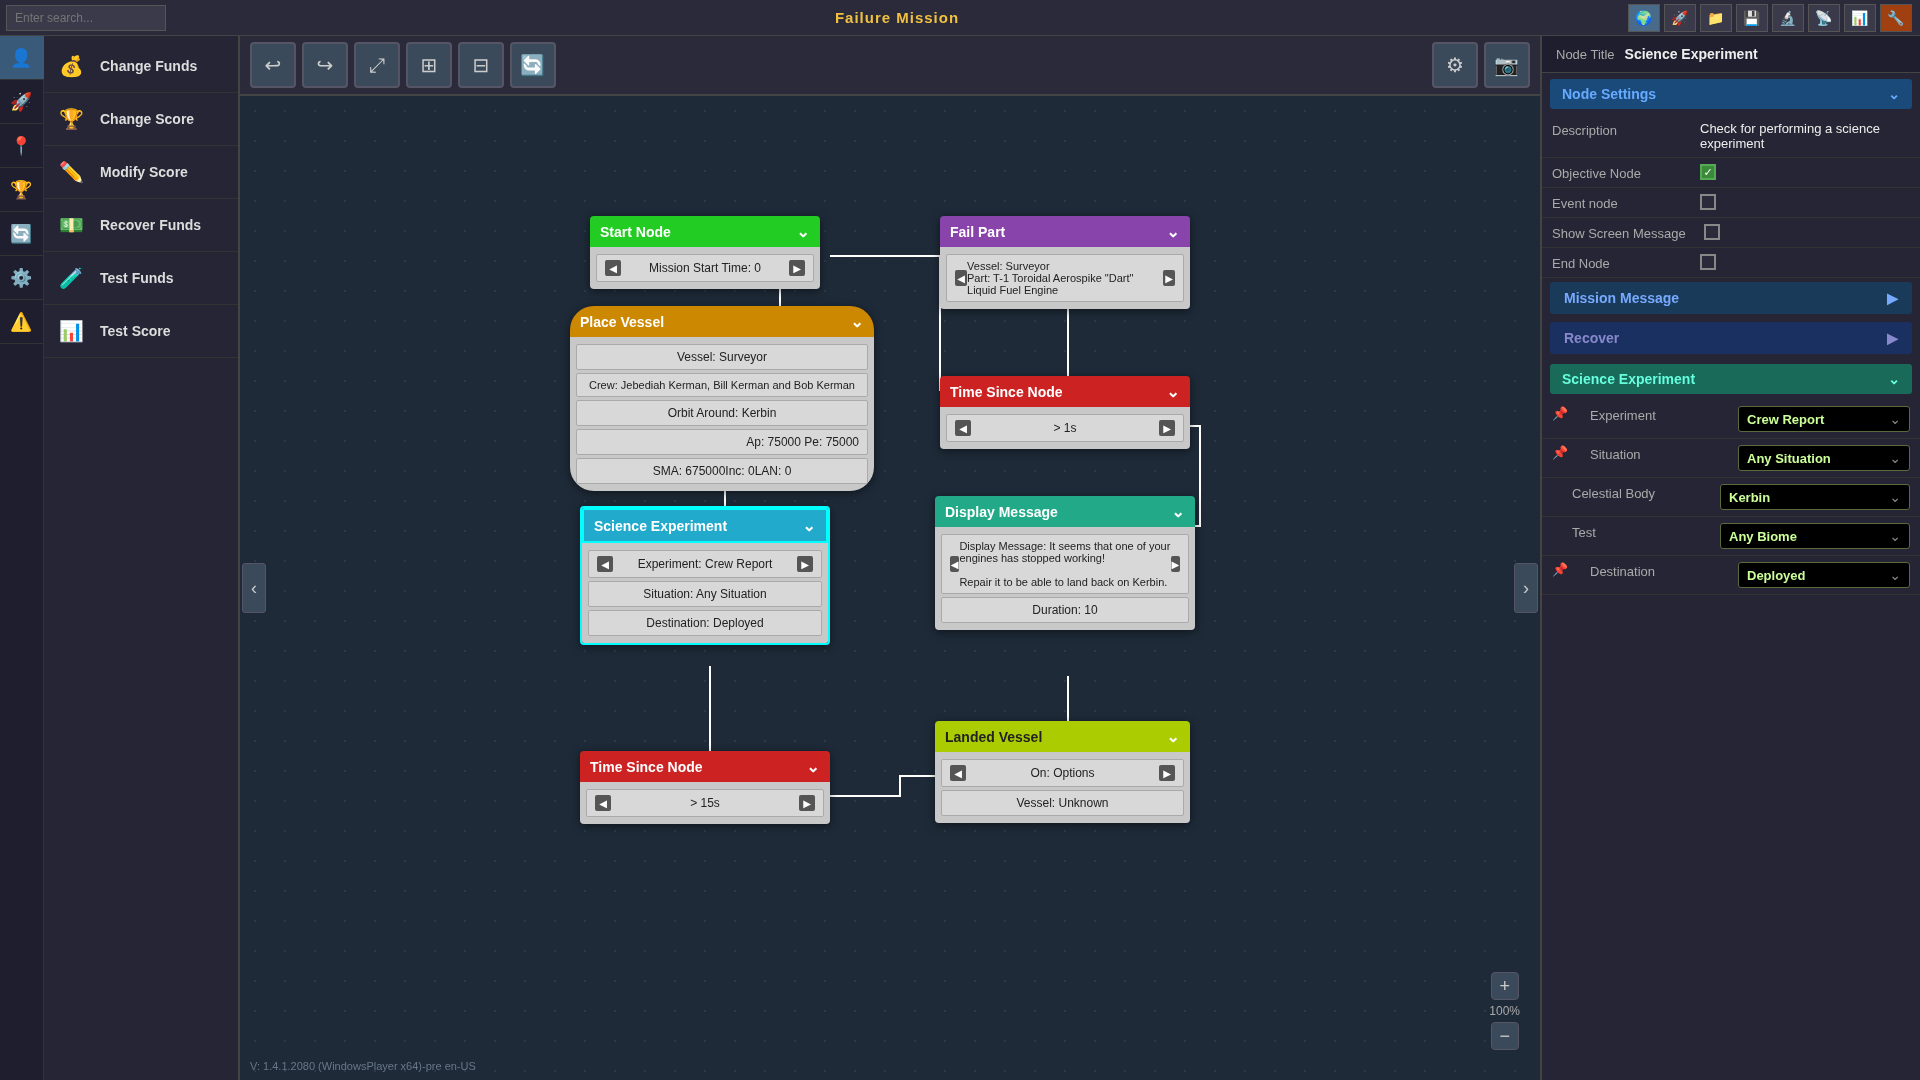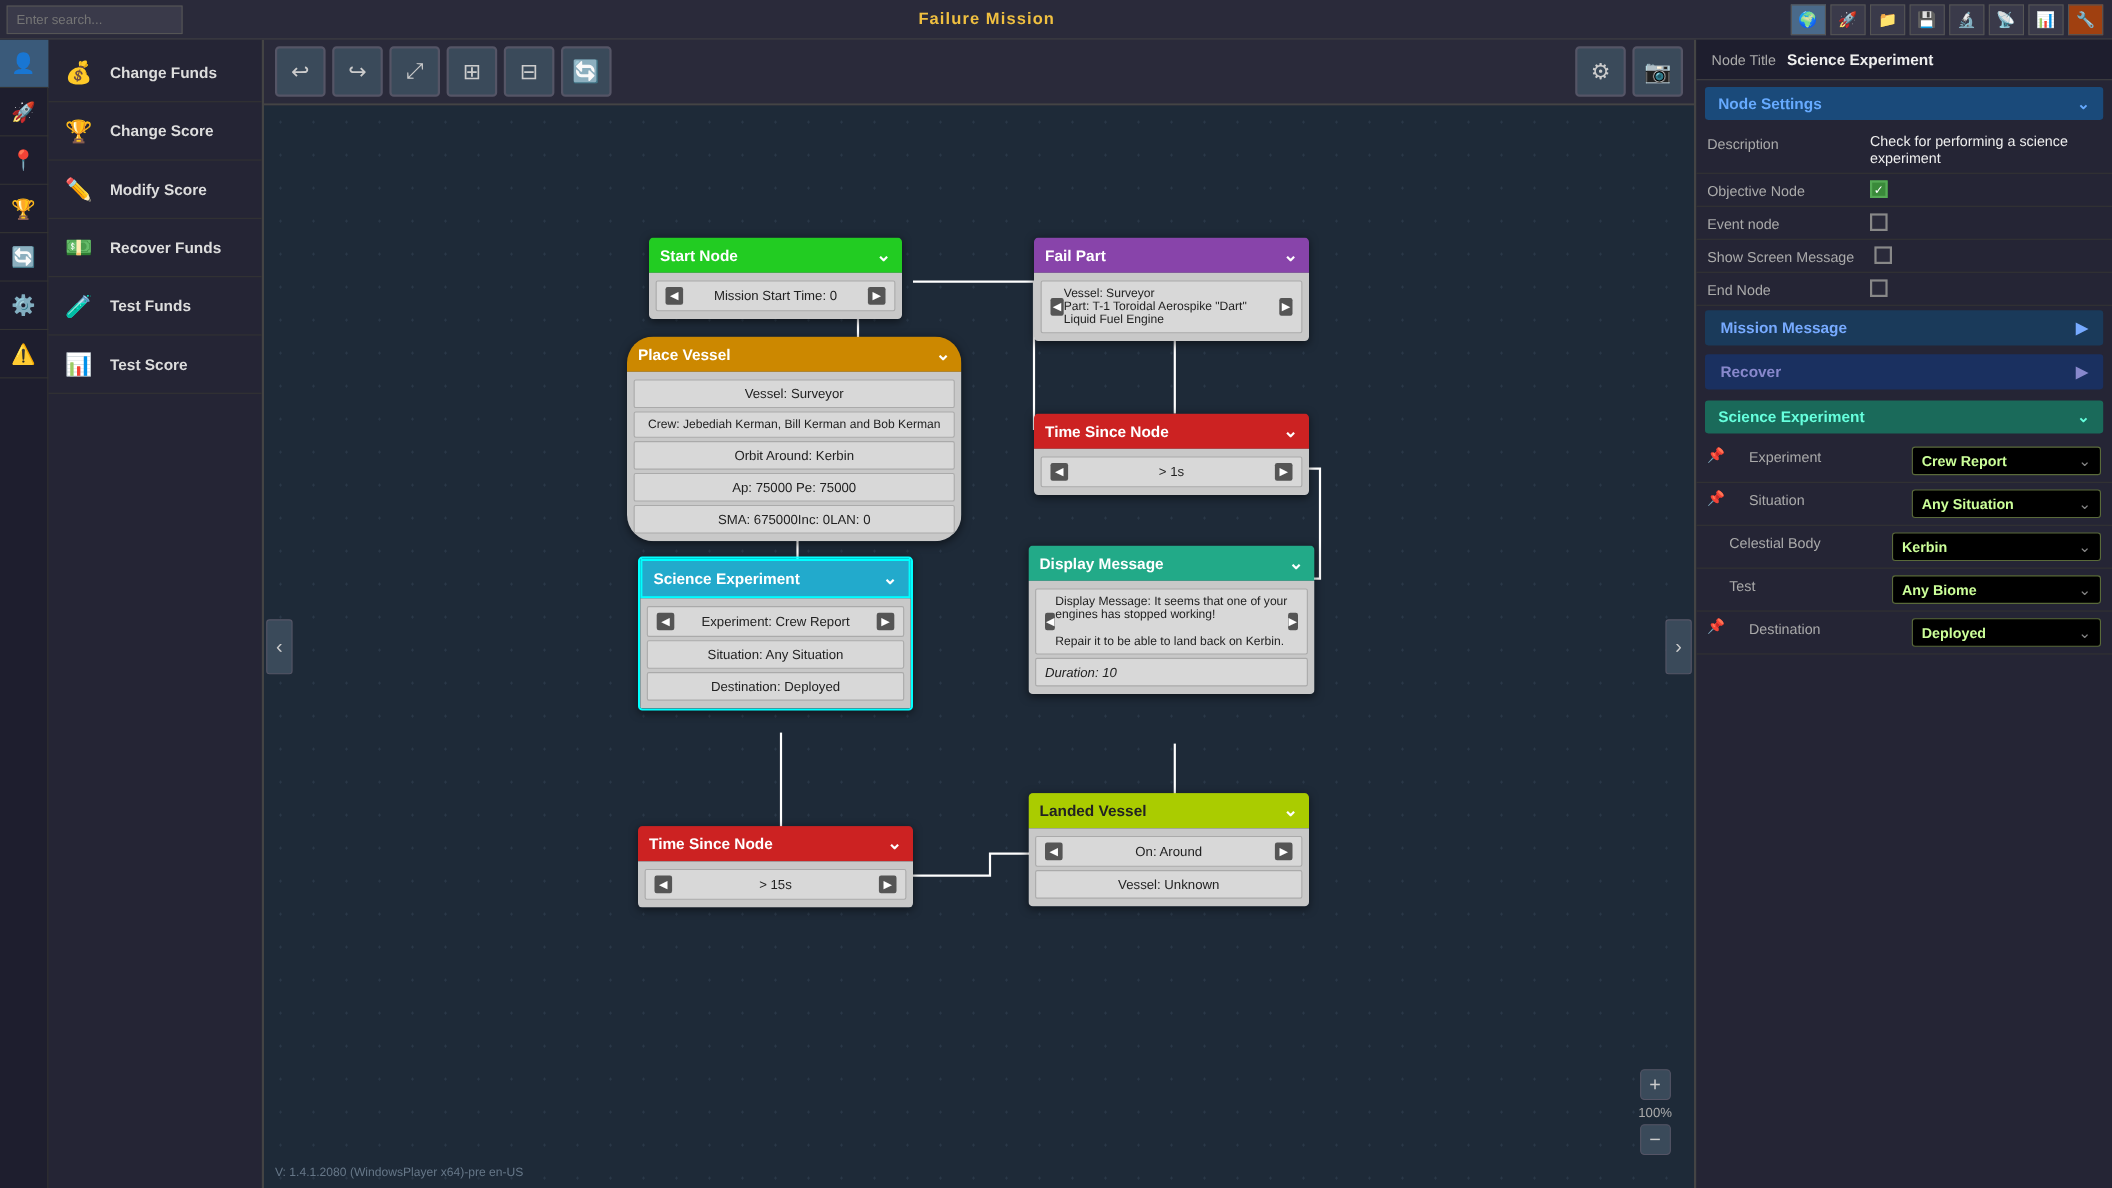"Ap: 75000 Pe: 75000" div.node-row { text-align: center -> right }
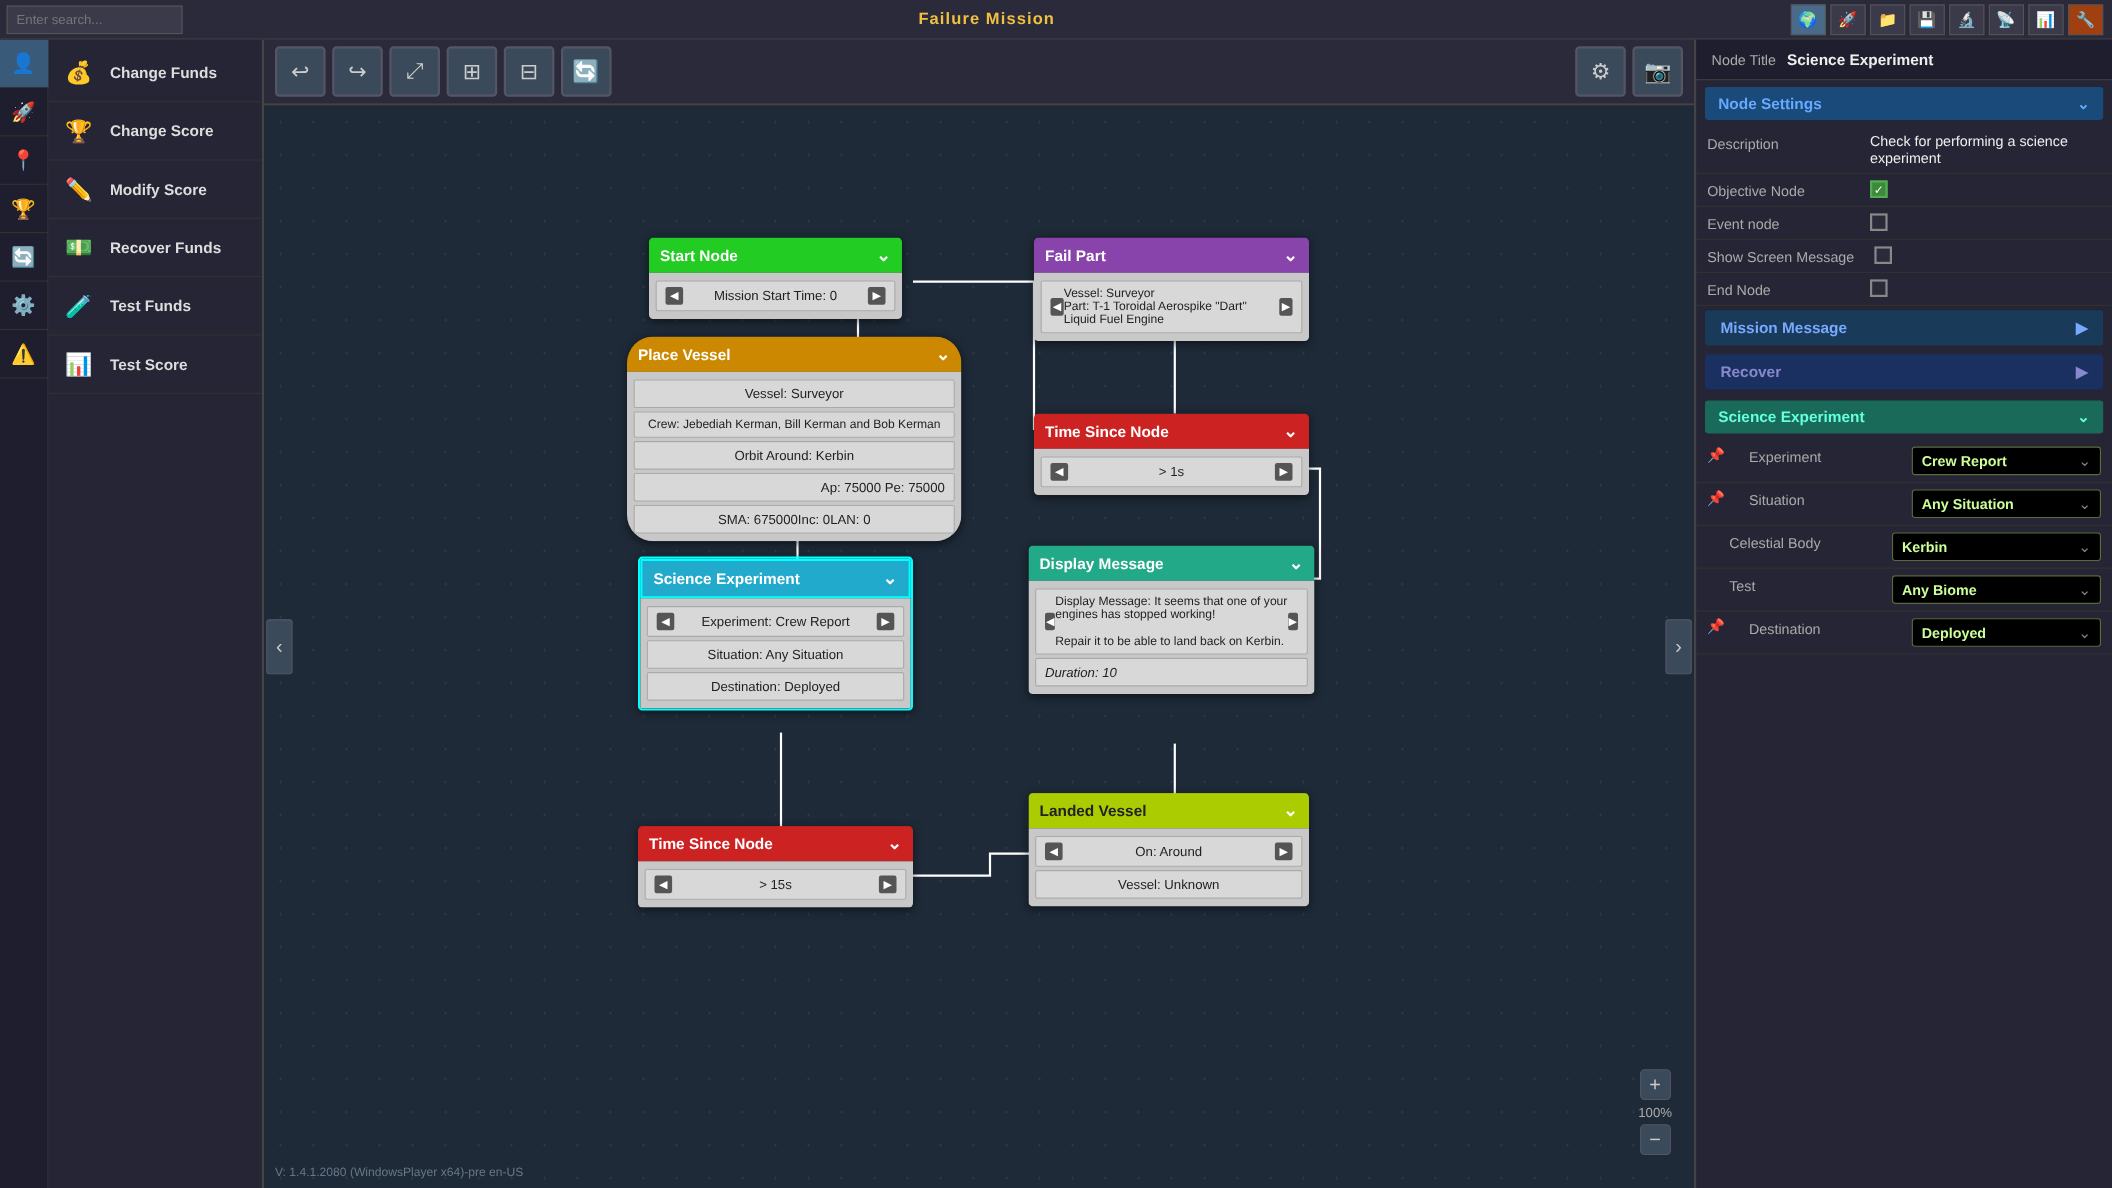"Duration: 10" div.node-row { font-style: italic -> none; text-align: none -> center }
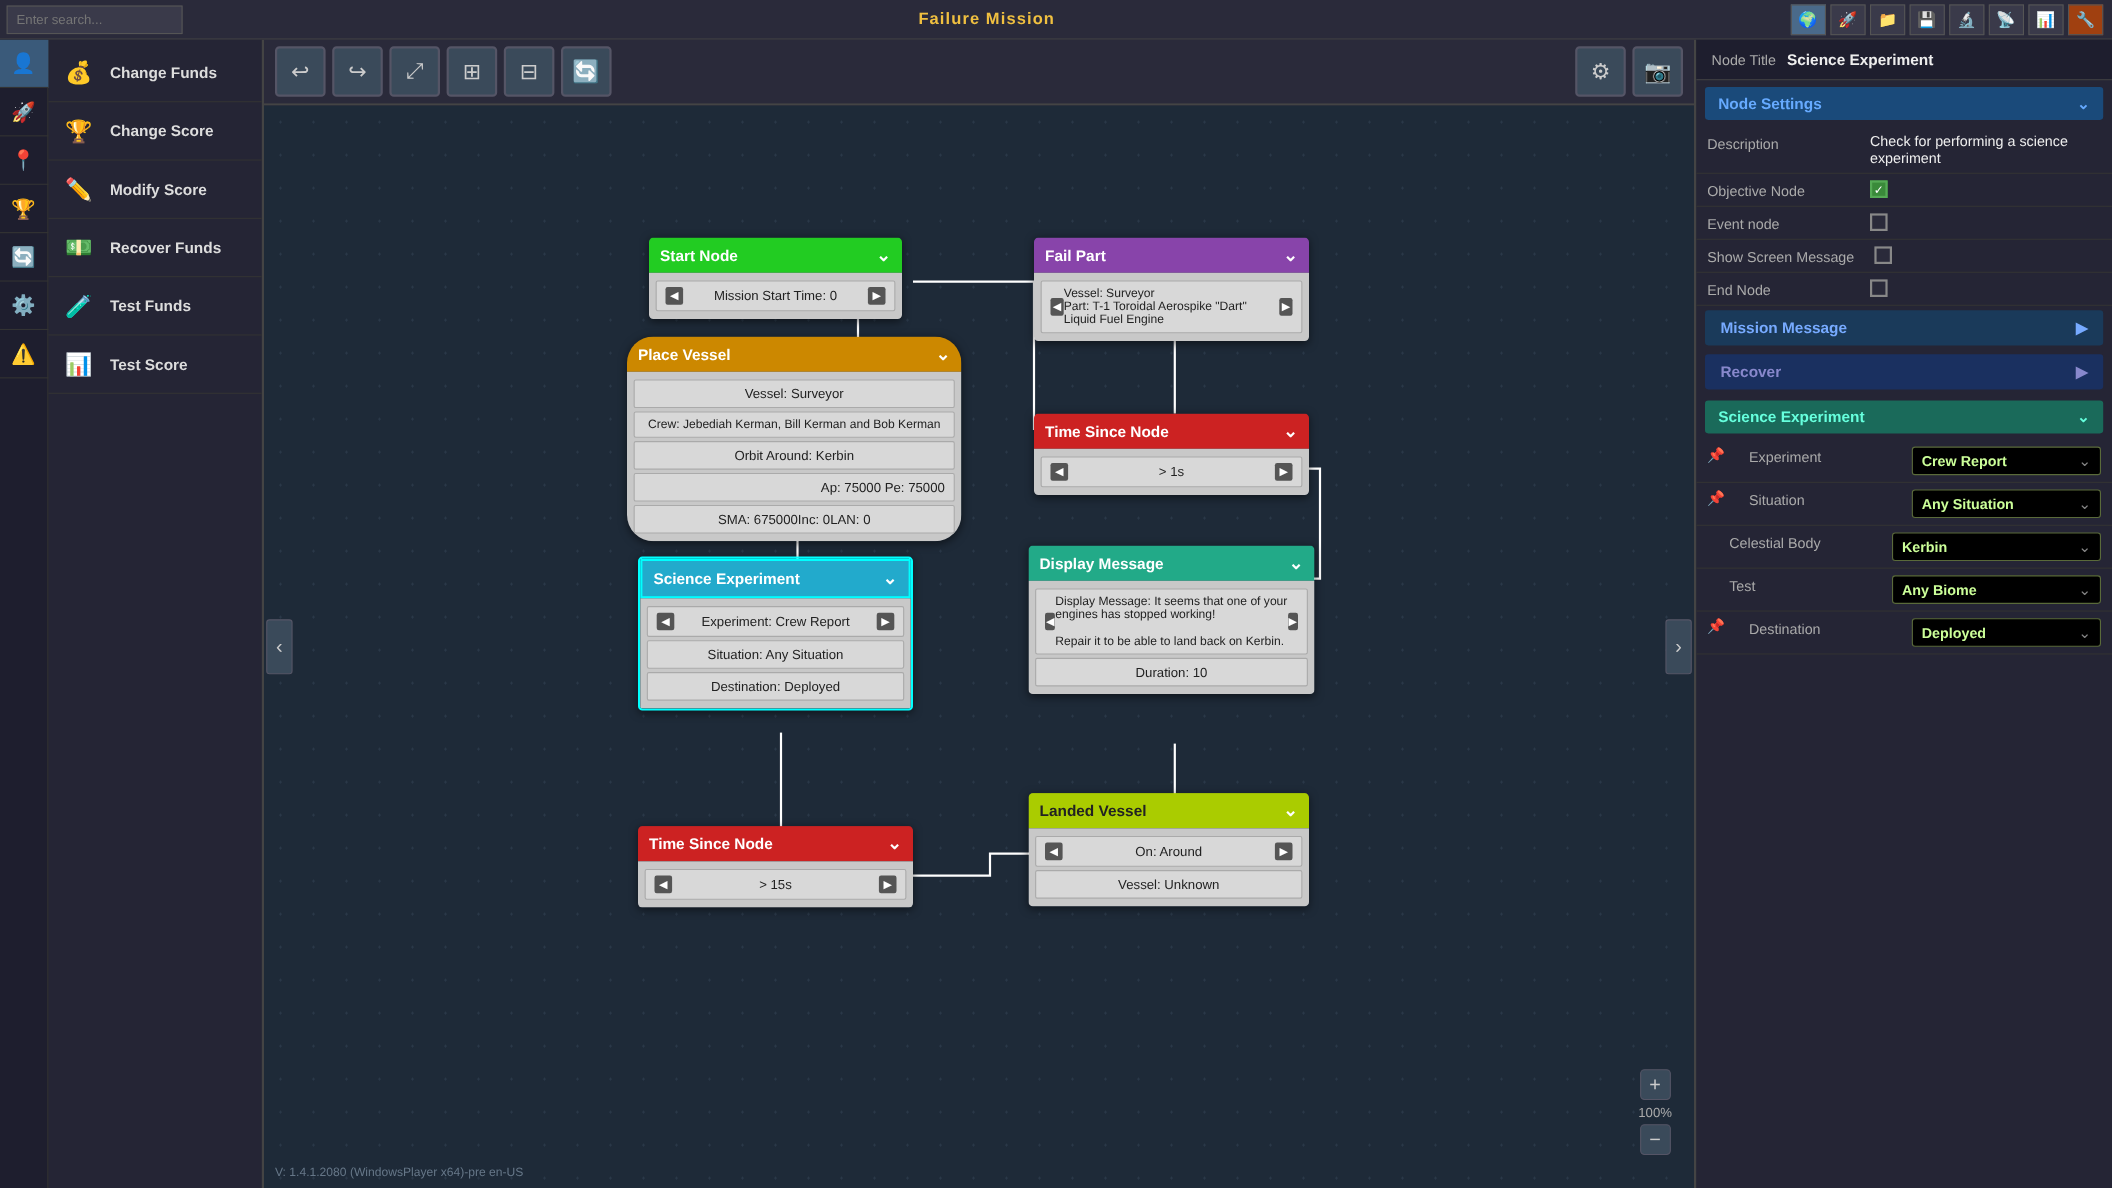"On: Around" span { text: Around -> Options }
